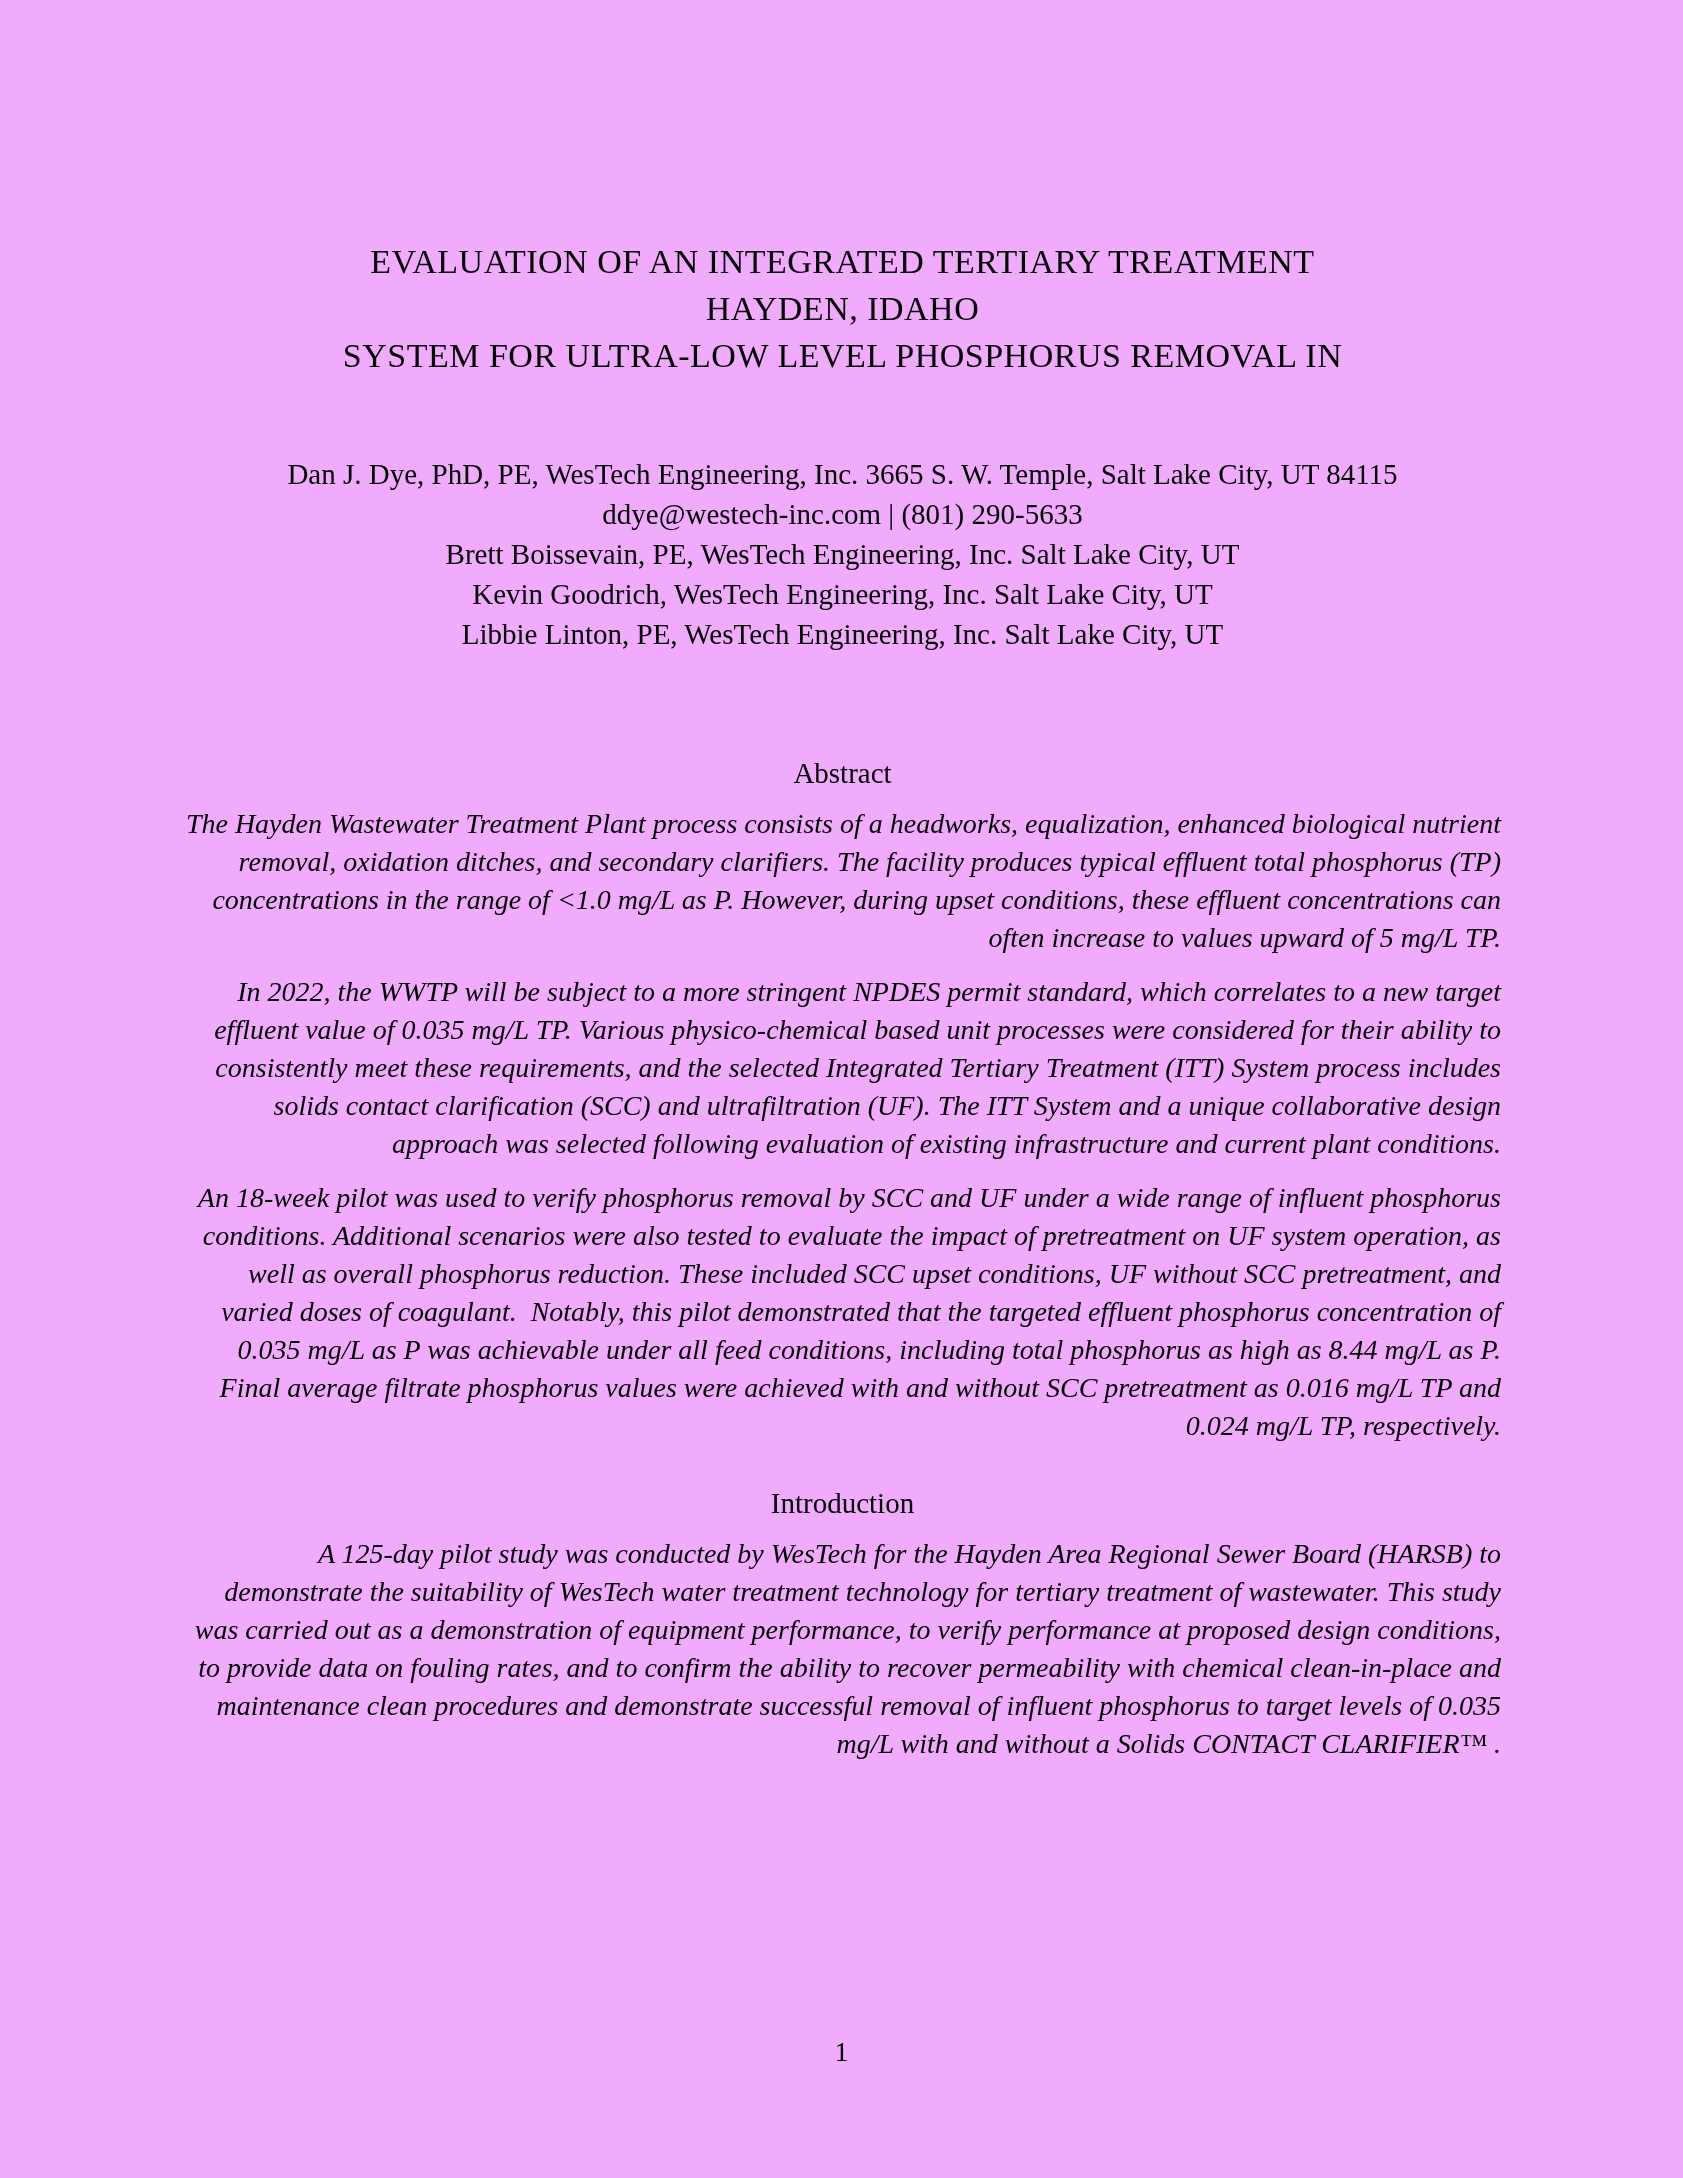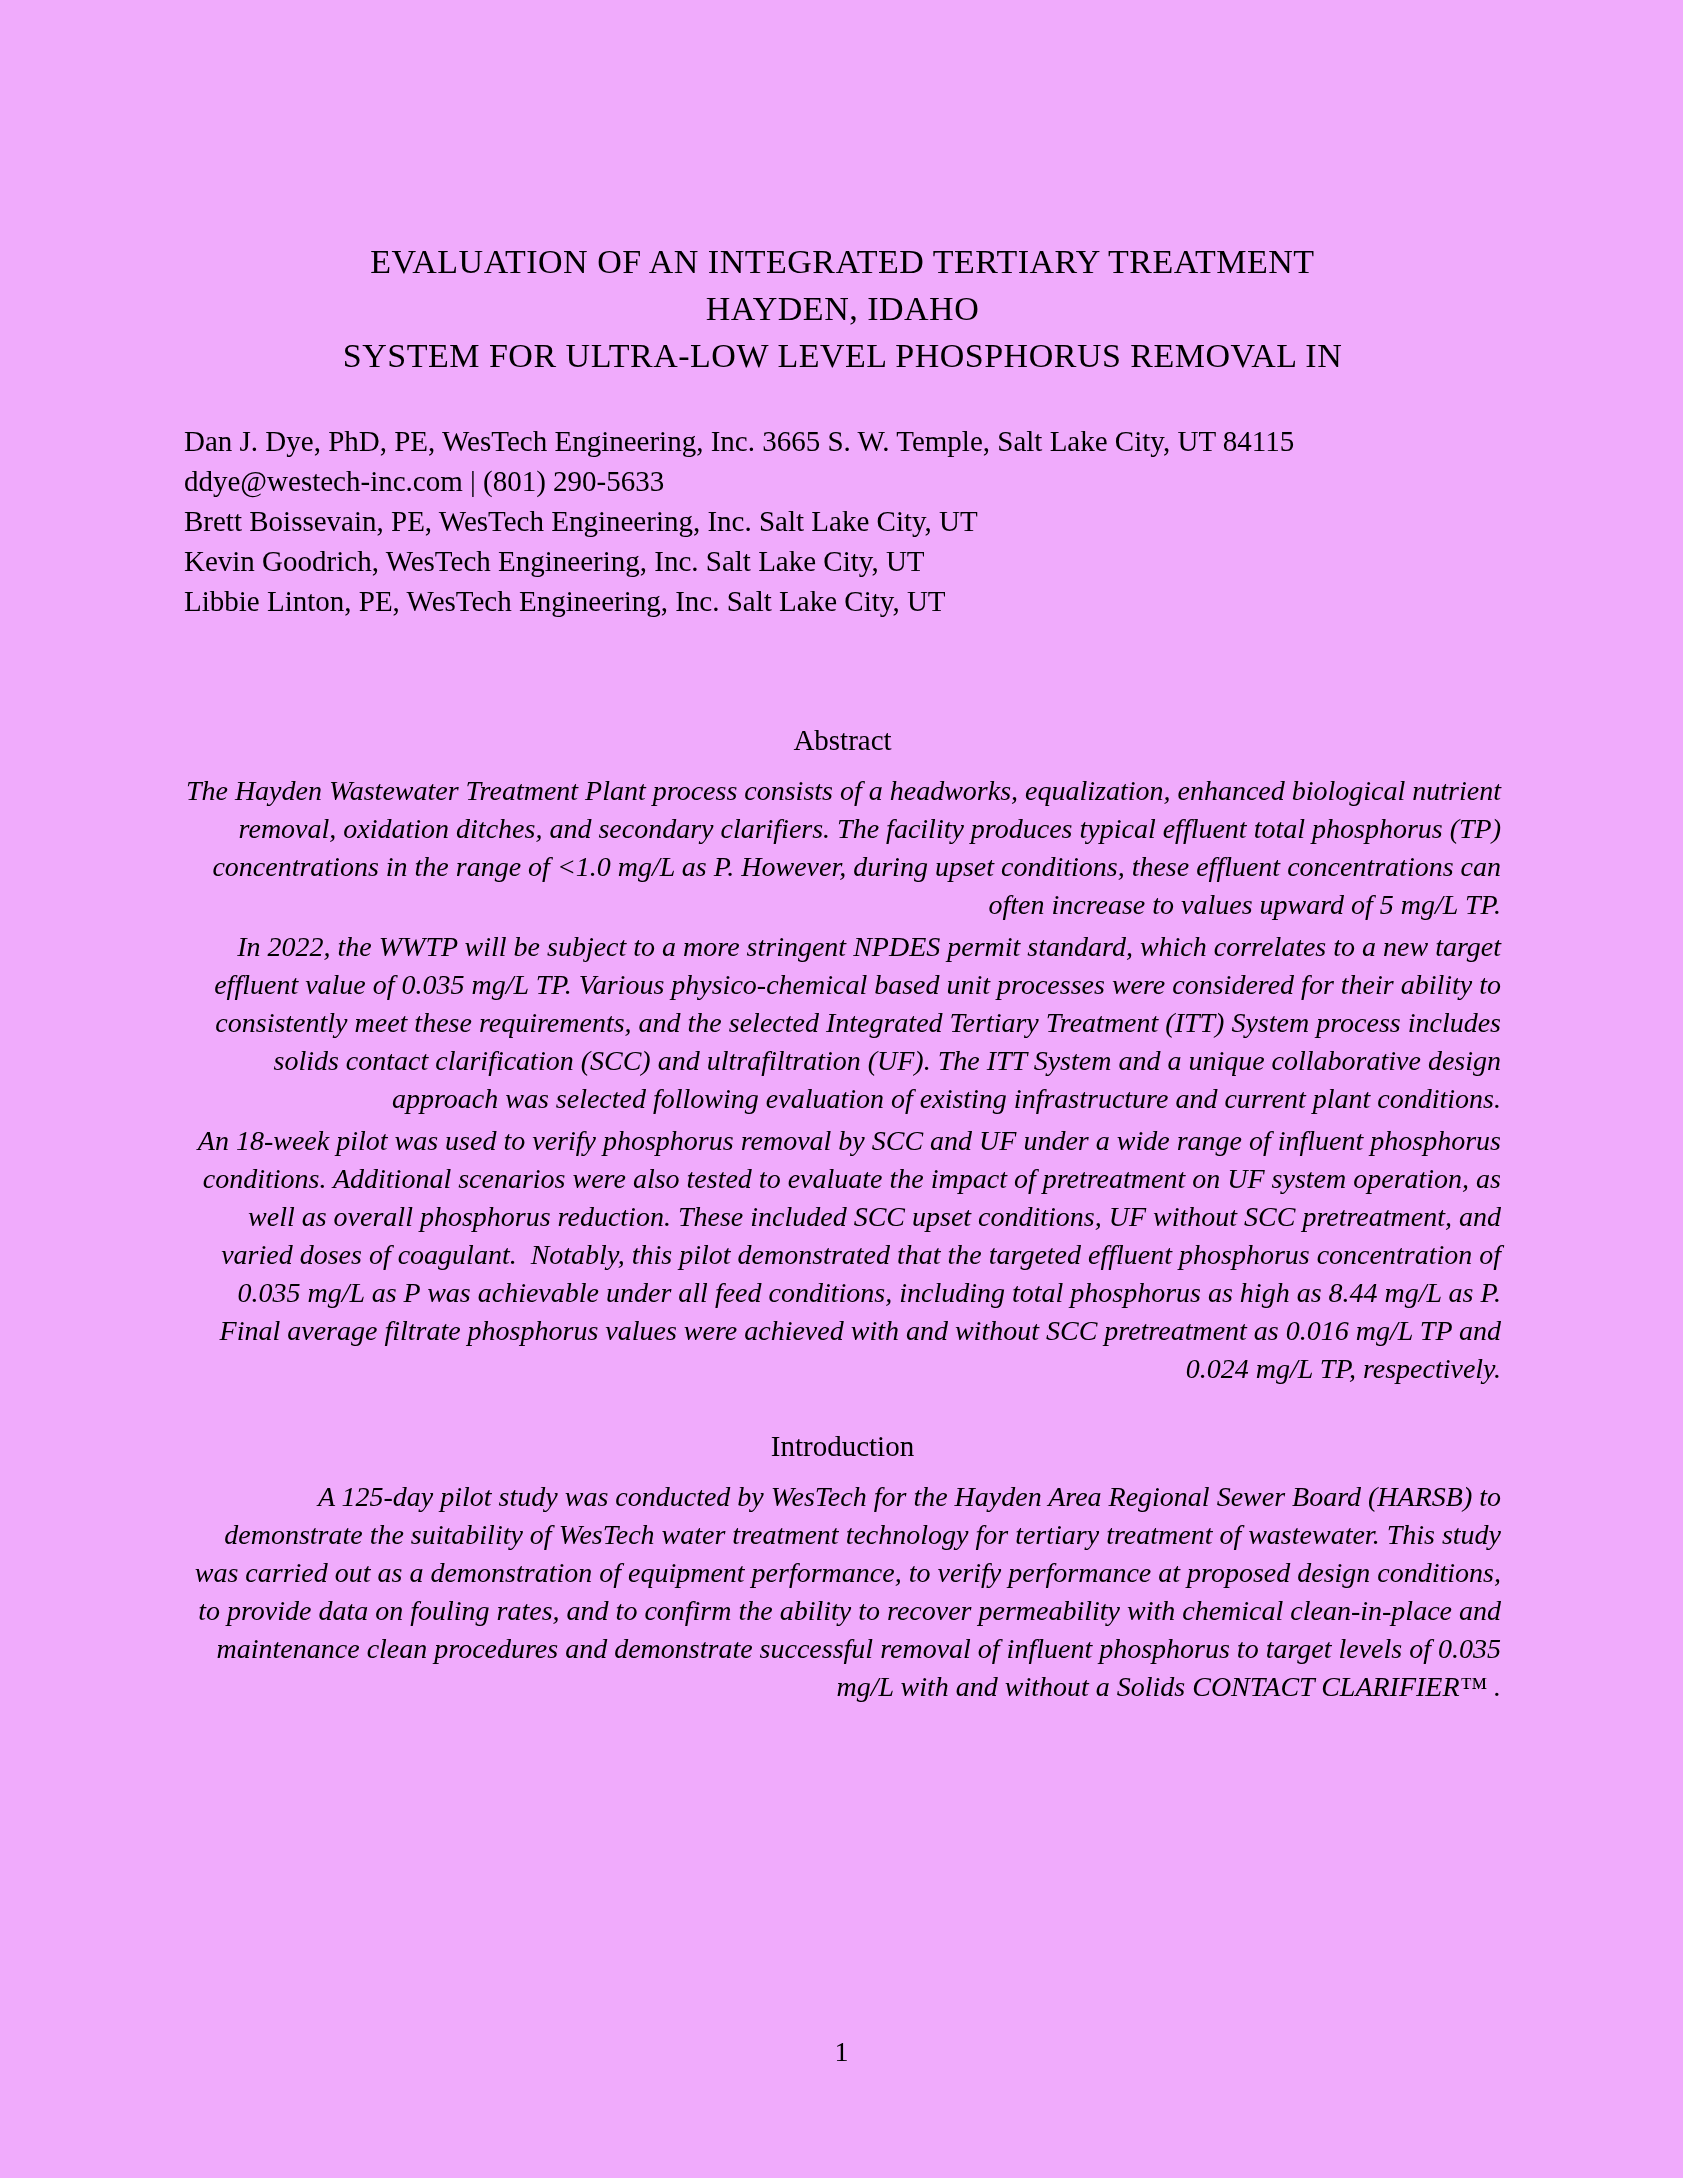"Dan J. Dye, PhD, PE," .authors { margin-top: 42px -> 75px; text-align: left -> center }
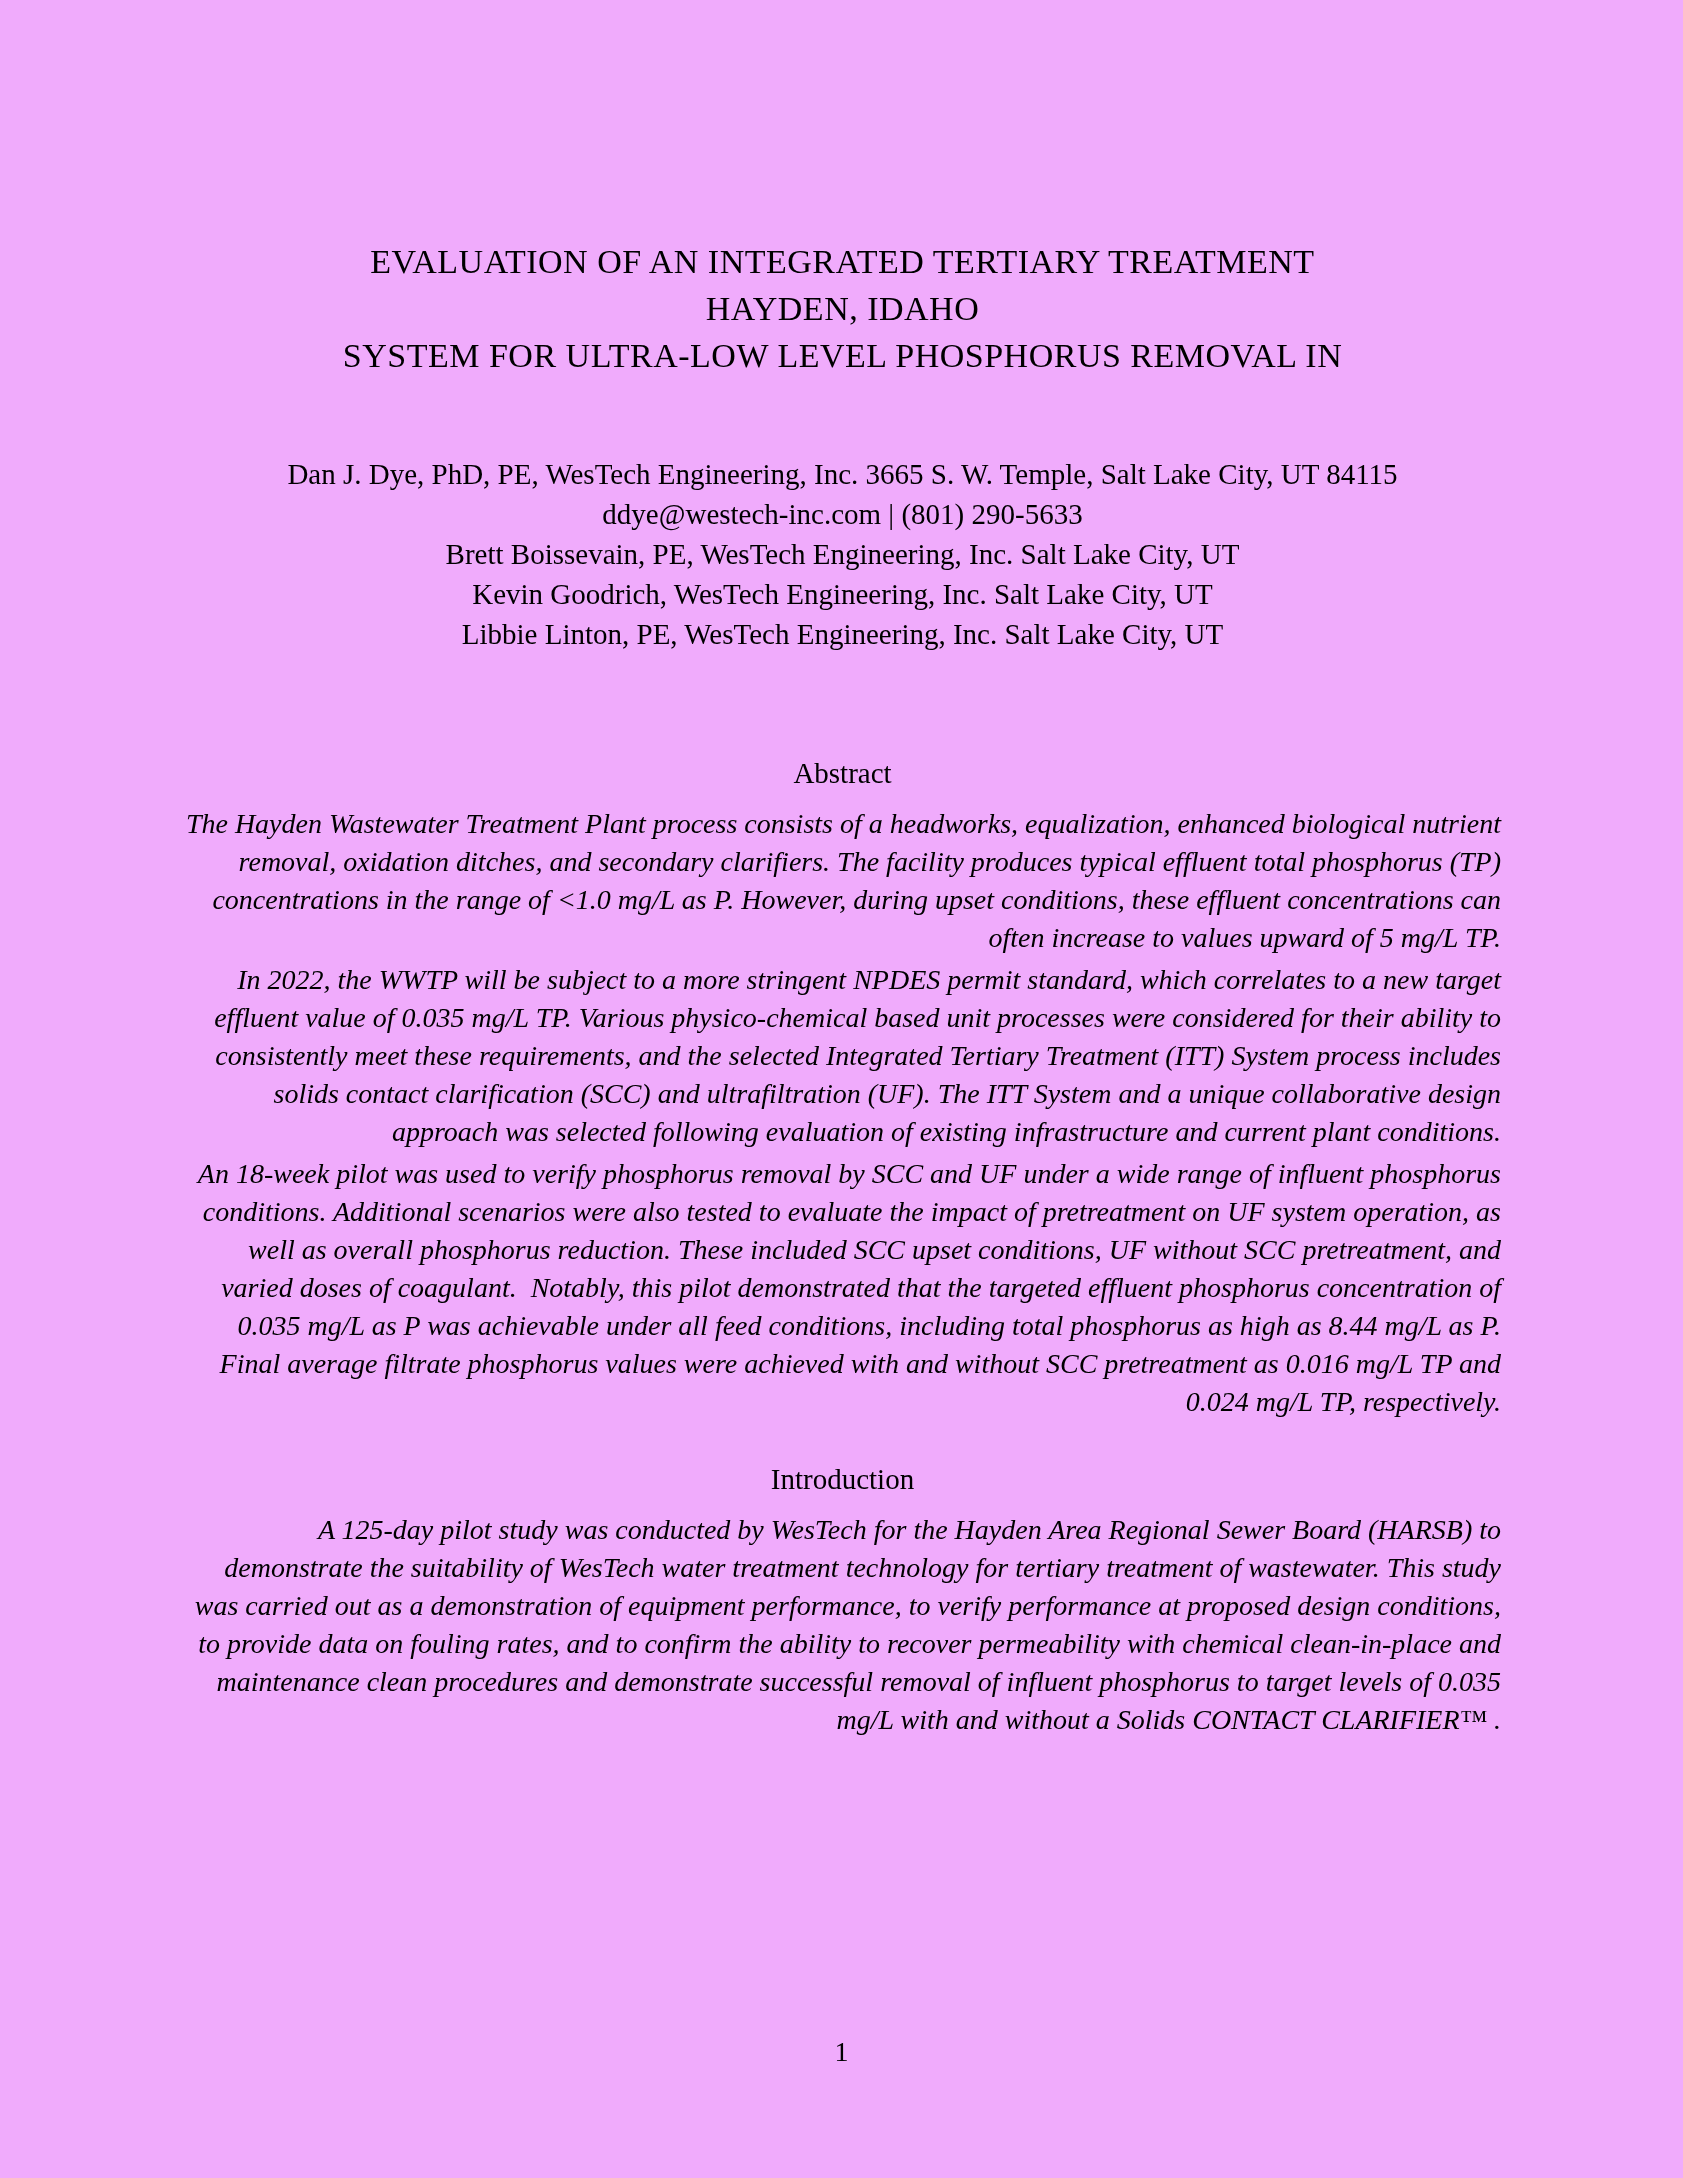"In 2022, the WWTP will" .para + .para { margin-top: 4px -> 16px }
